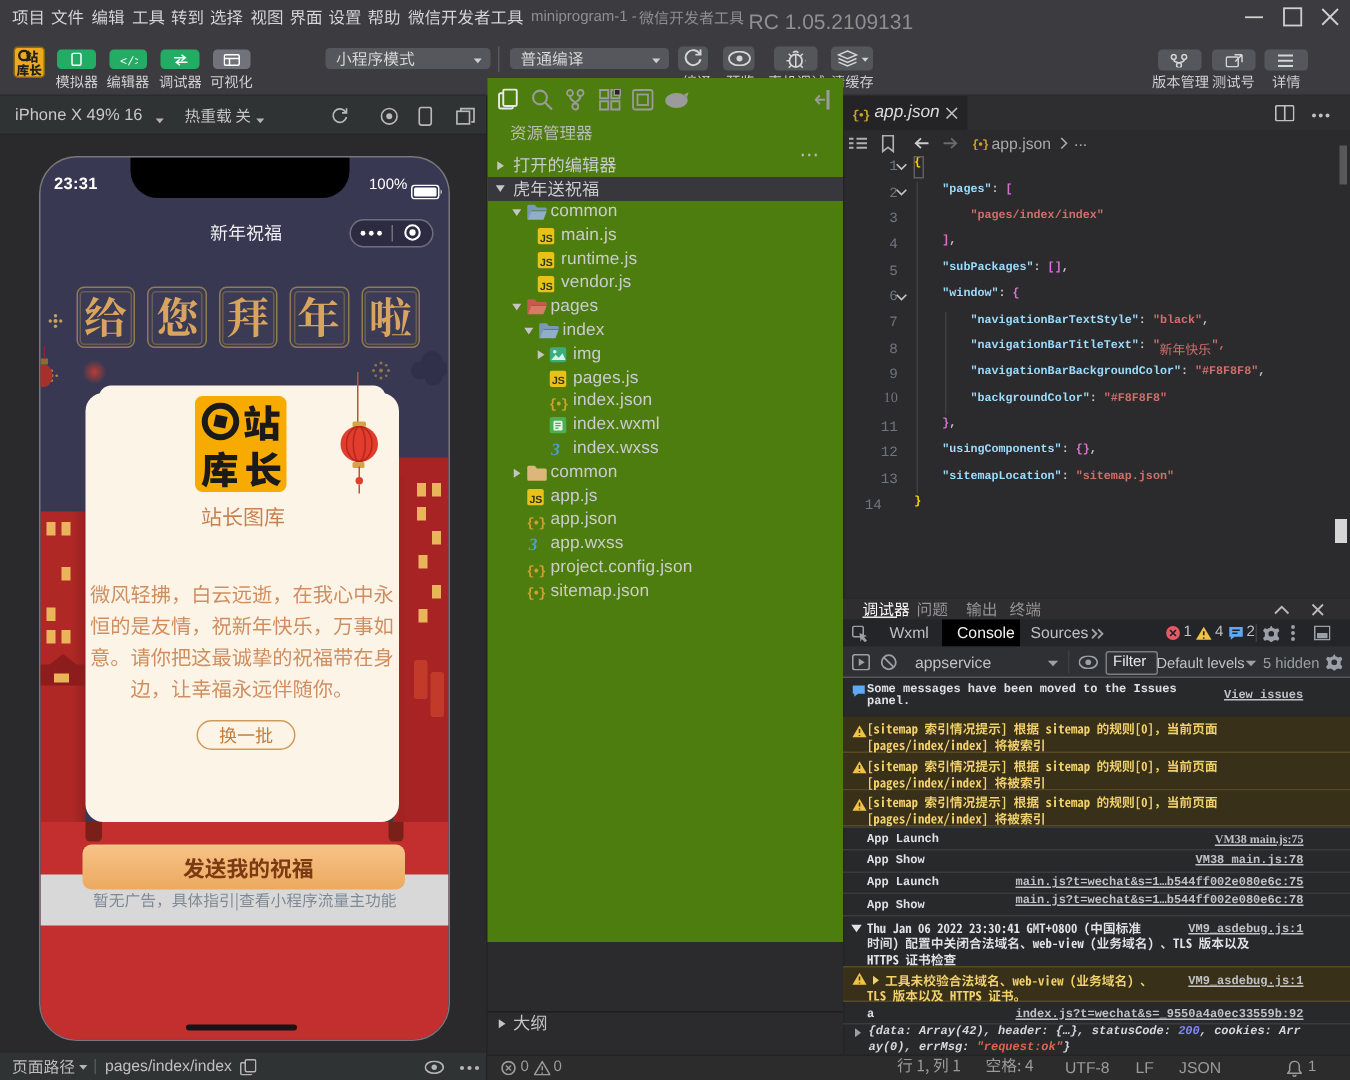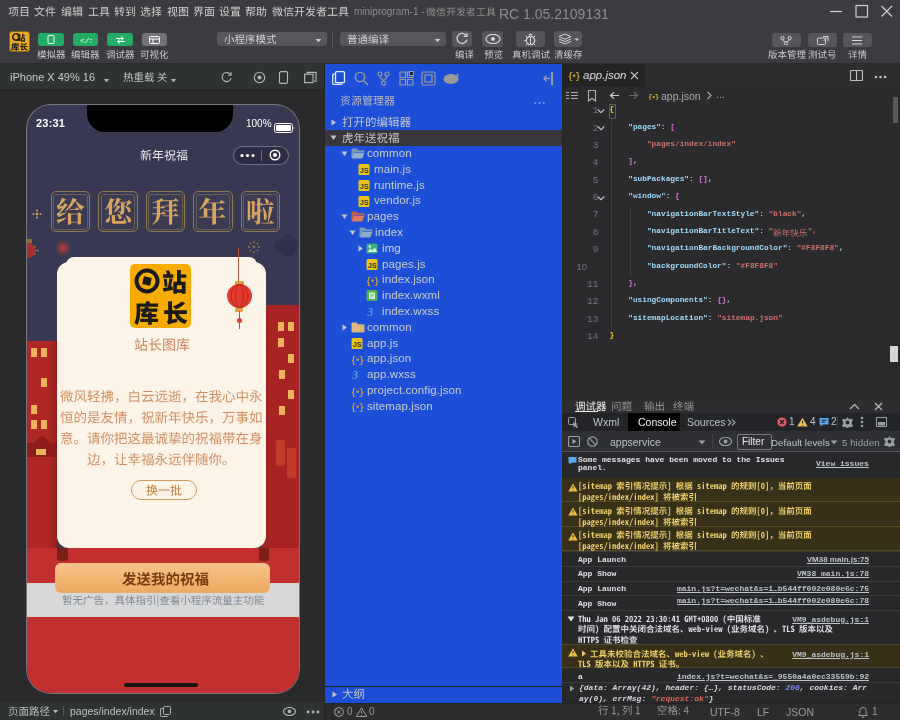"common" div { background: #1d4ed8 -> #4d7c0f; height: 656px -> 576px; top: 64px -> 52px }
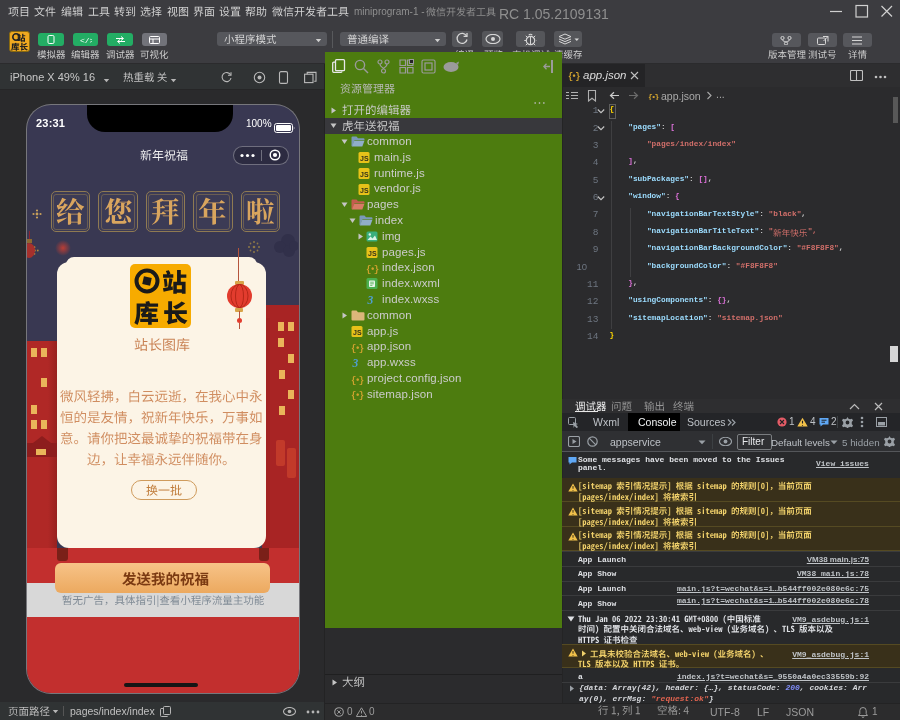"10" div { font-family: Liberation Sans, sans-serif -> Liberation Serif, serif; text-align: none -> right }
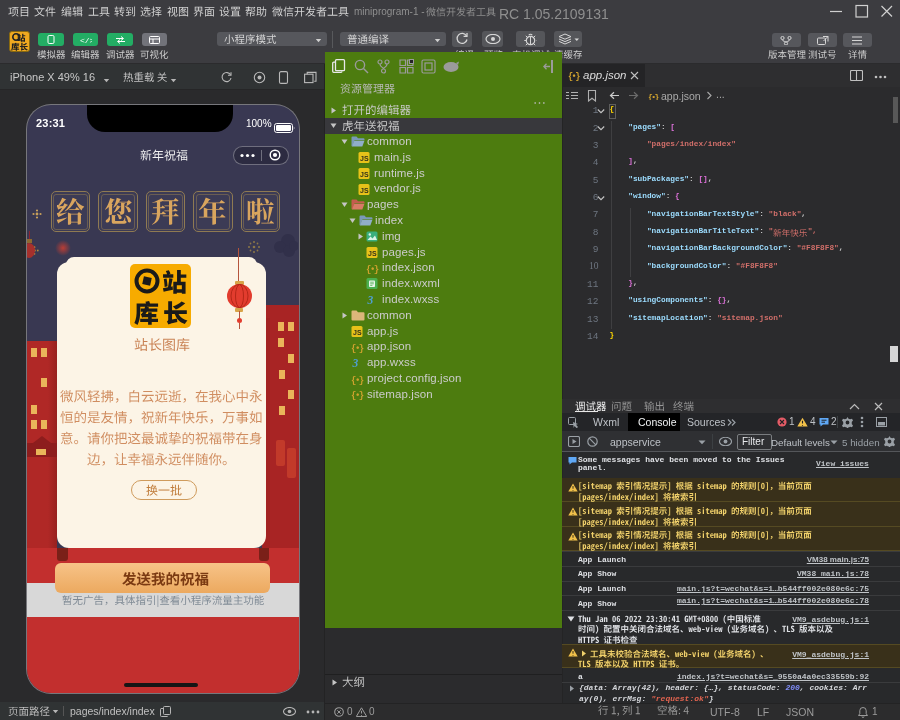"14" div { text-align: right -> none }
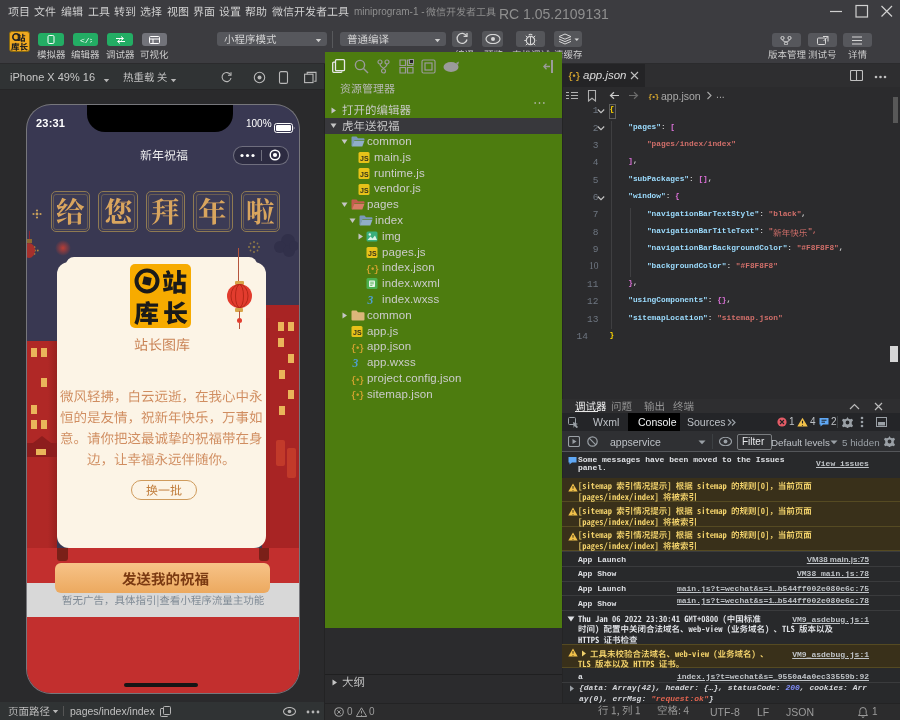"VM38 main.js:75" div { font-family: Liberation Sans, sans-serif -> Liberation Serif, serif }
